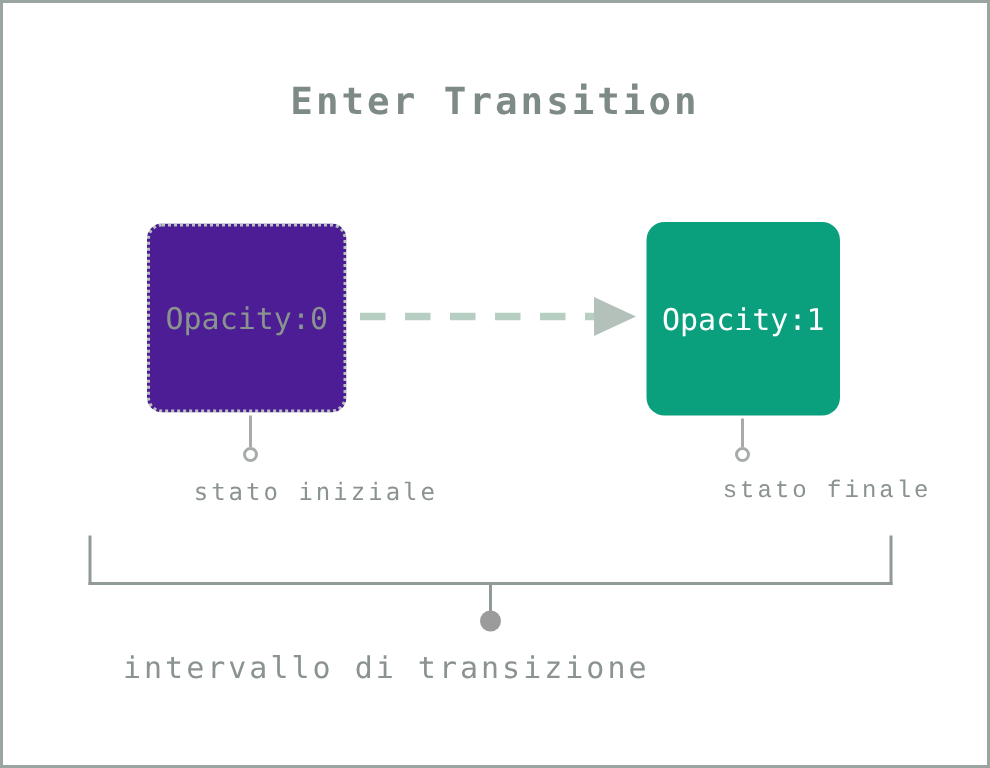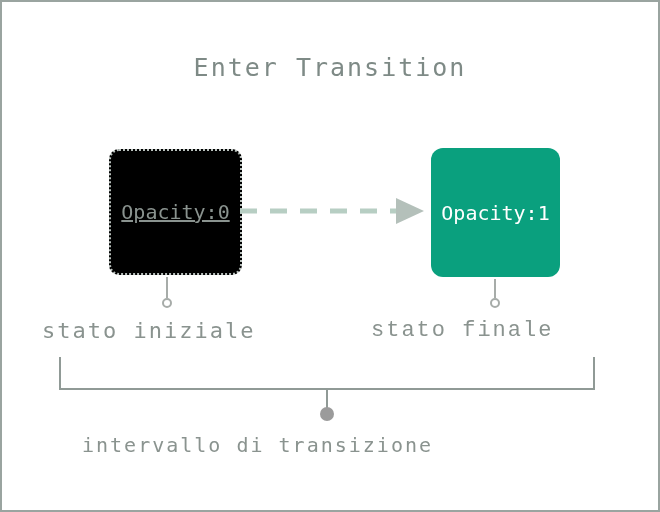"Enter Transition" .title { font-weight: normal -> bold }
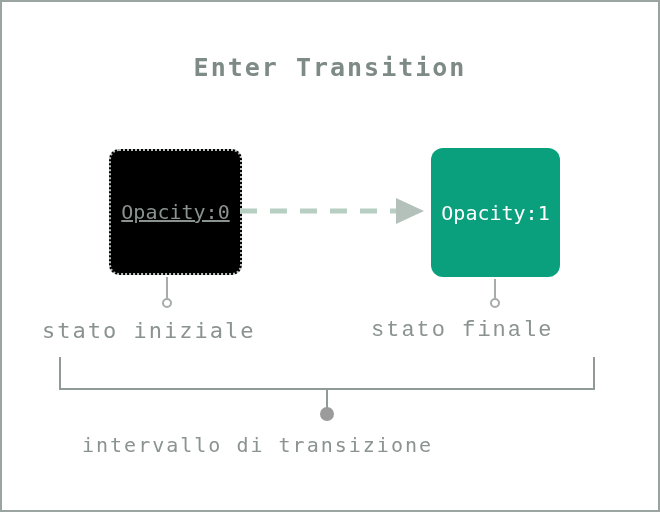"Opacity:0" .state-box.initial { background: #000000 -> #4c1d95; left: 107px -> 96px; text-decoration: underline -> none }
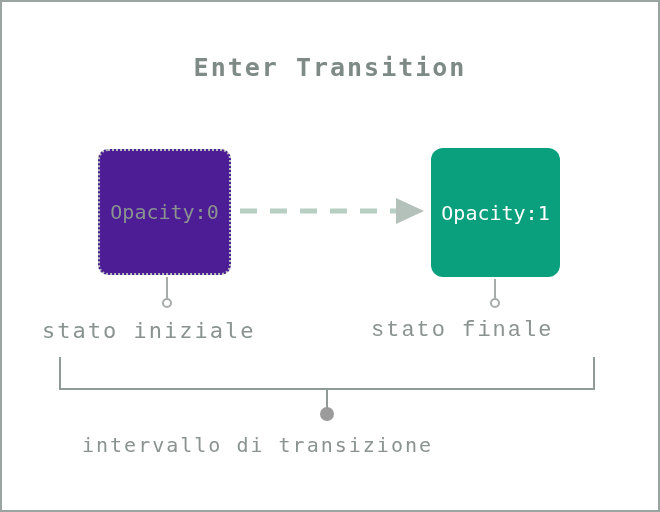"stato iniziale" .state-label { font-size: 22px -> 16px; text-align: left -> right }
